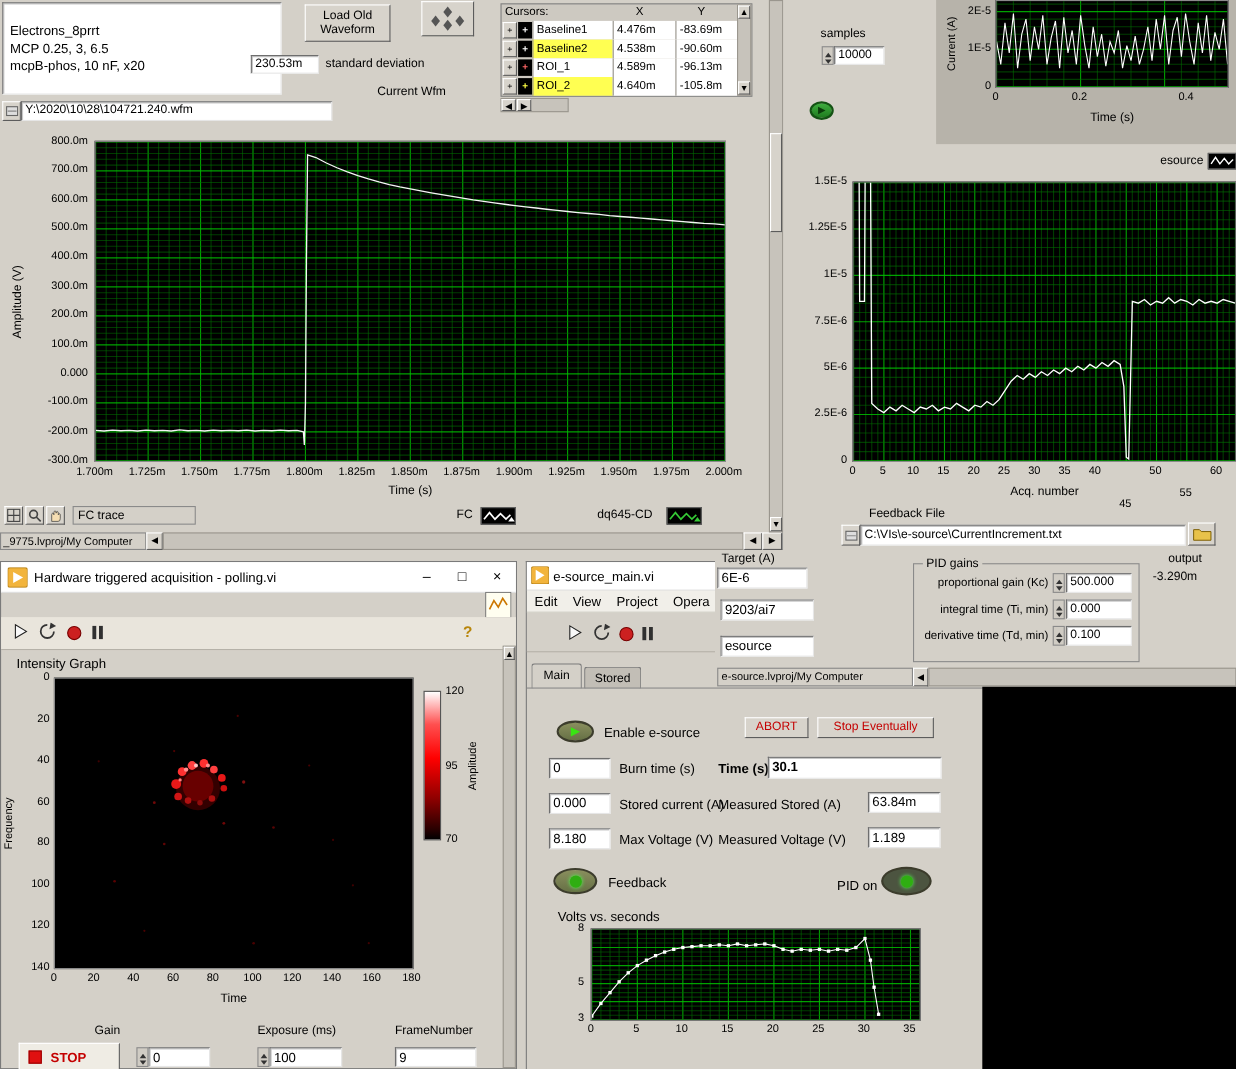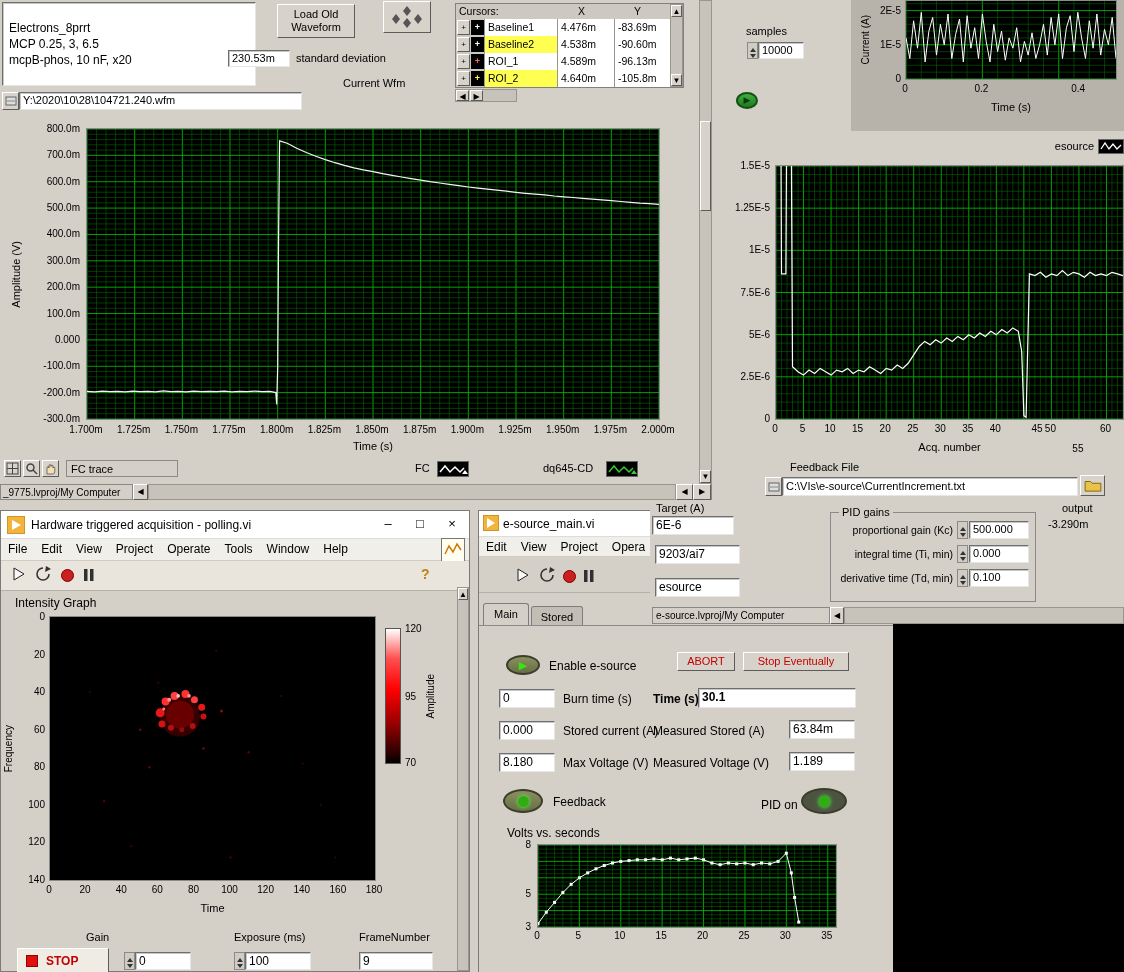"45" span { left: 262px -> 248px; margin-top: none -> 30px }
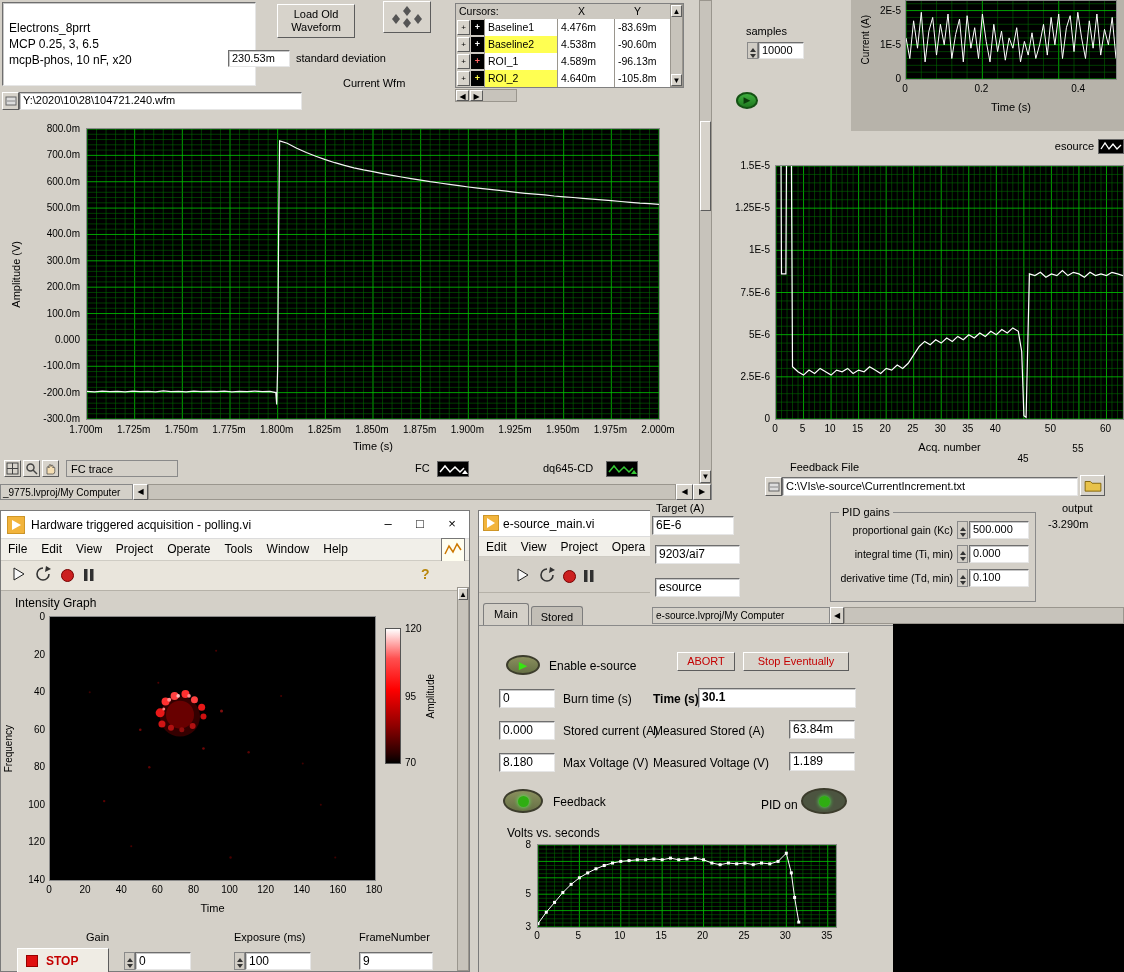"File Edit View Project Operate" div.menubar { html: <div> <span>File</span><span>Edit</span><span>View</span><span>Project</span><span>Operate</span><span>Tools</span><span>Window</span><span>Help</span> </div> -> none }
